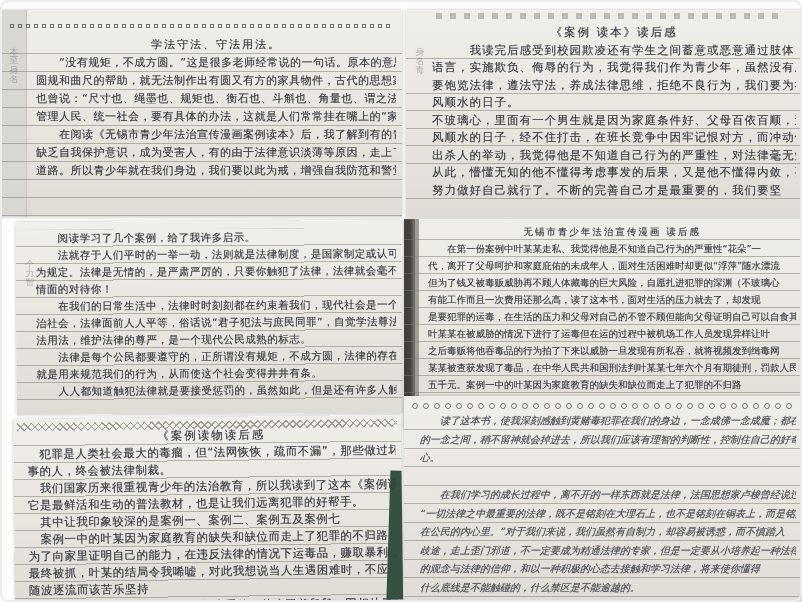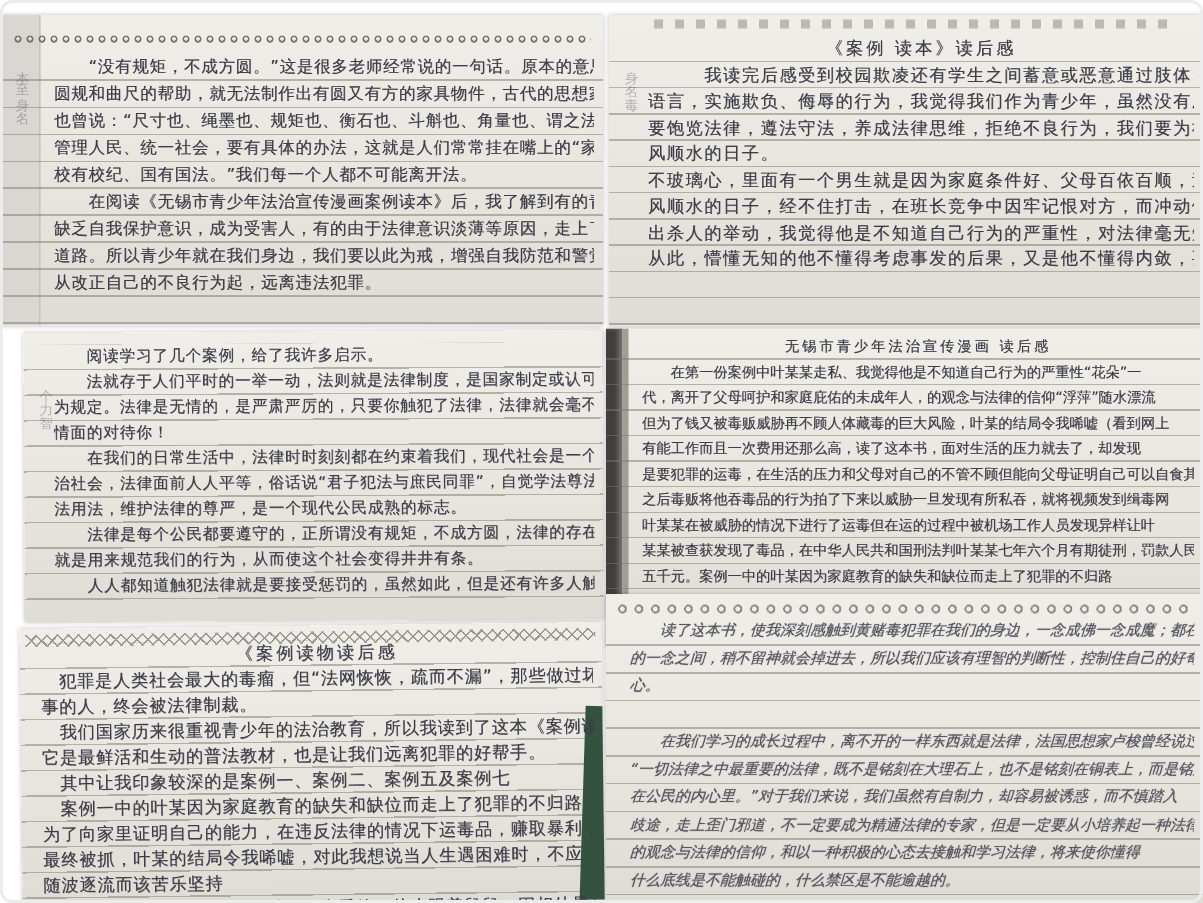"学法守法、守法用法。" div.title { html: none -> <div>学法守法、守法用法。</div> }
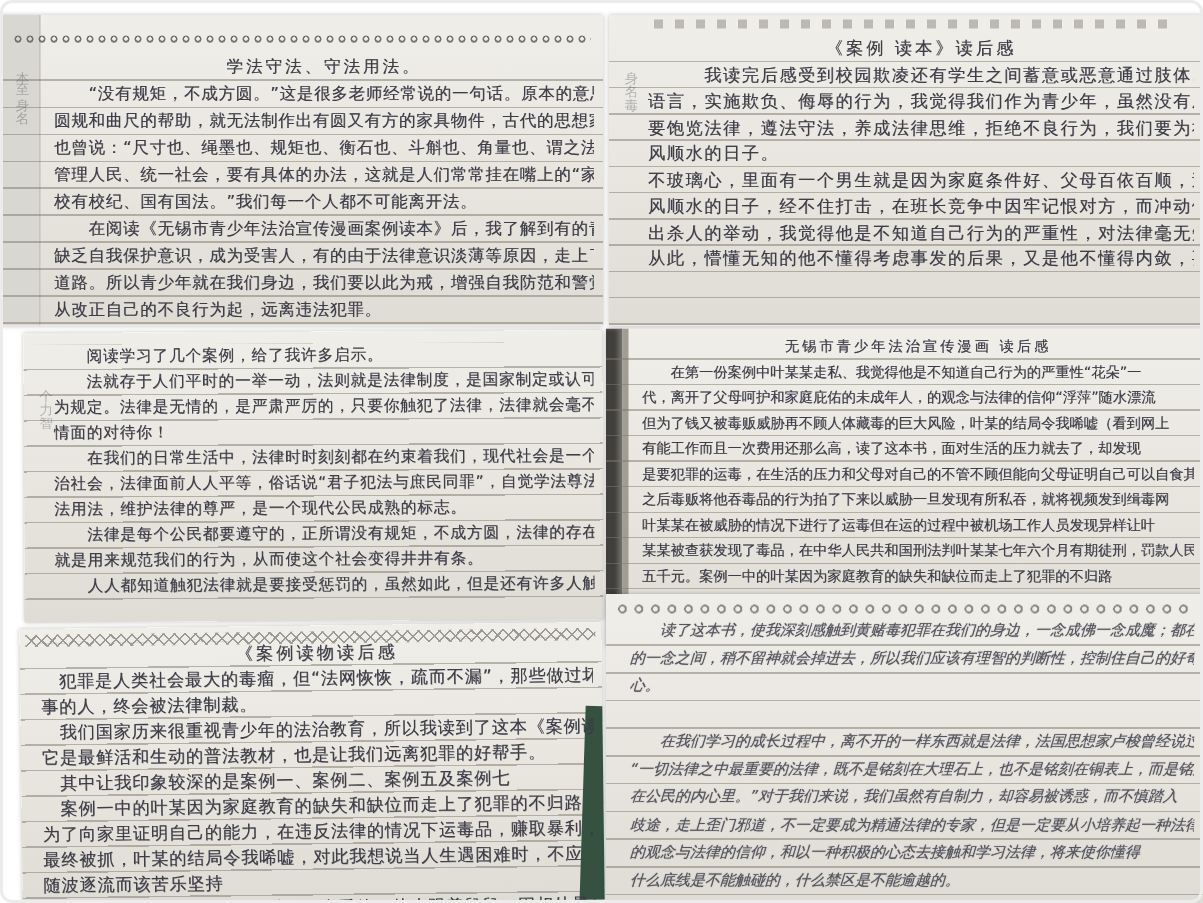"校有校纪、国有国法。”我们每一个人都不可能离开法。" div { html: <div>校有校纪、国有国法。”我们每一个人都不可能离开法。</div> -> none }
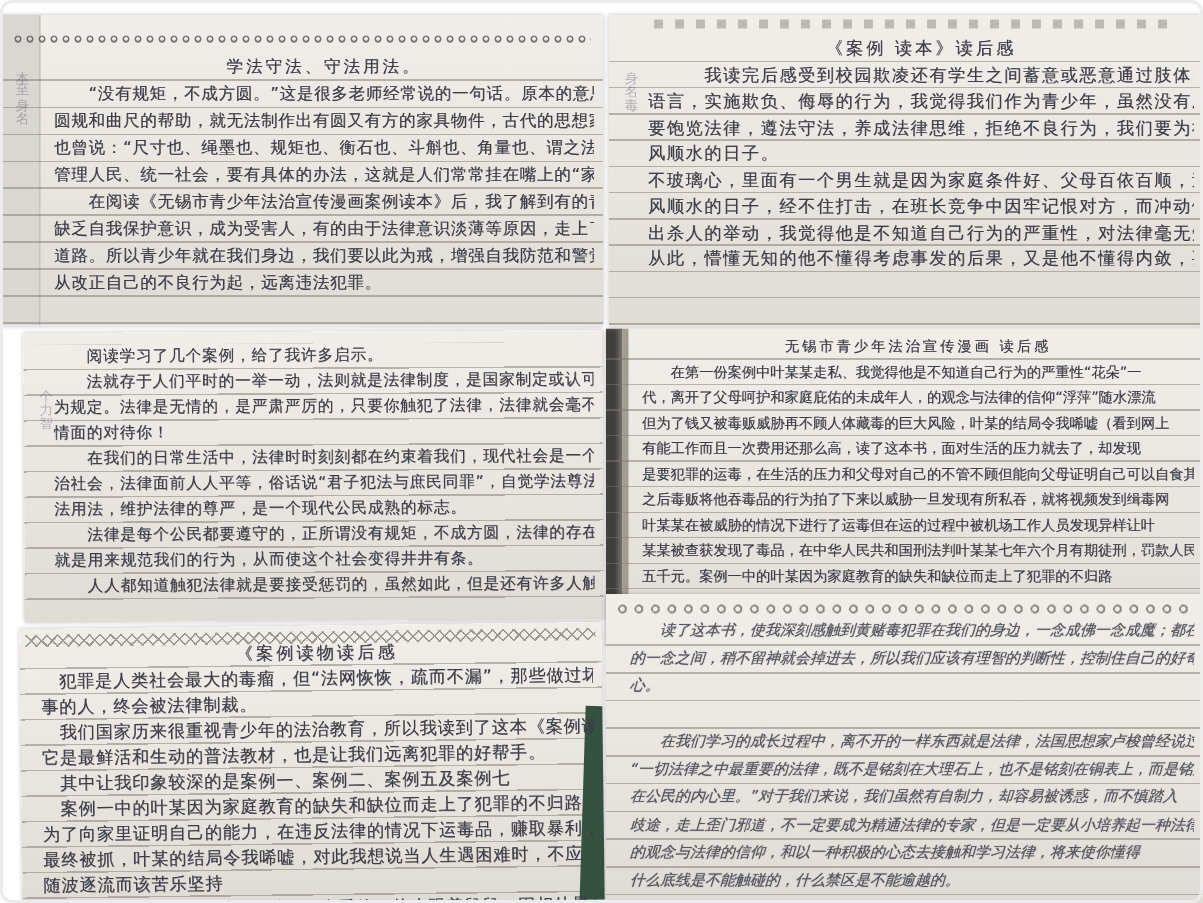"从改正自己的不良行为起，远离违法犯罪。" div { html: <div>从改正自己的不良行为起，远离违法犯罪。</div> -> none }
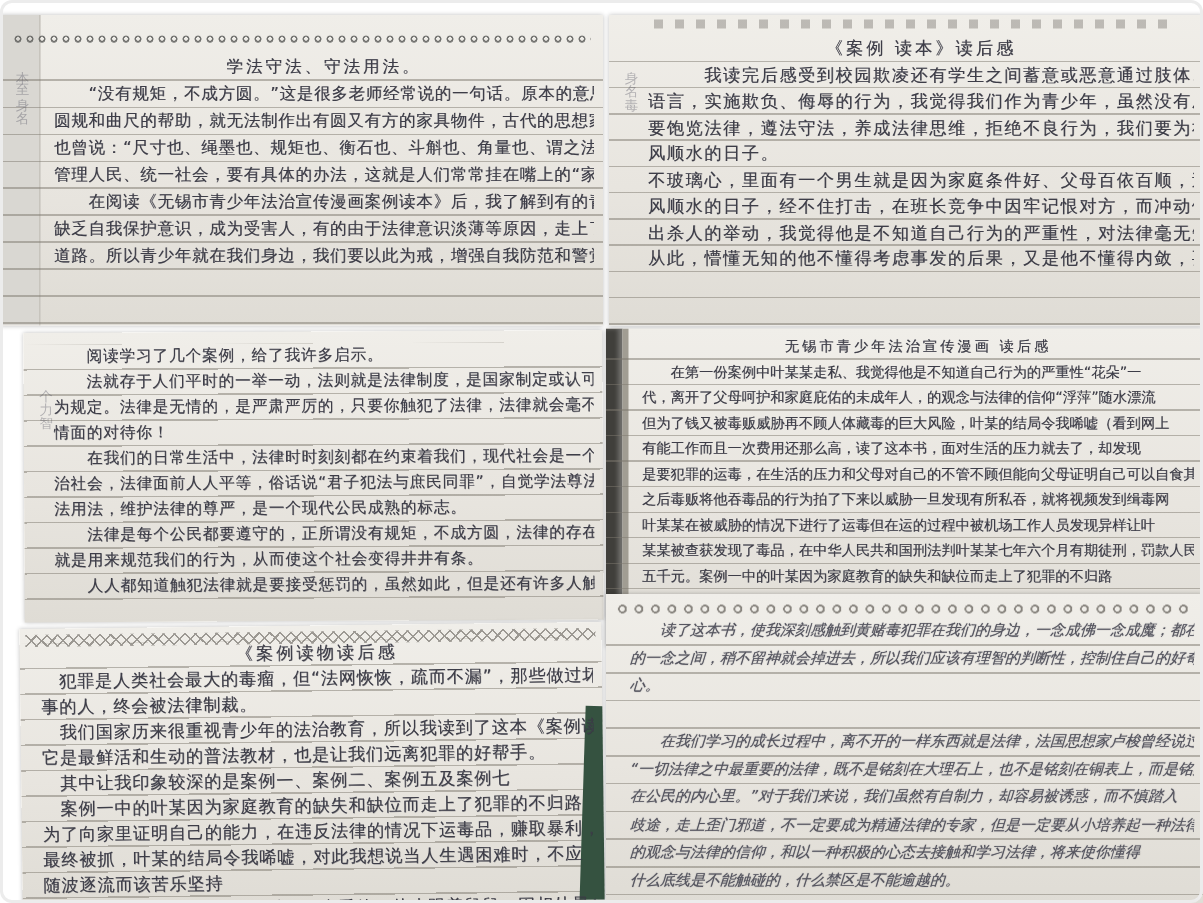"努力做好自己就行了。不断的完善自己才是最重要的，我们要坚" div { html: none -> <div>努力做好自己就行了。不断的完善自己才是最重要的，我们要坚</div> }
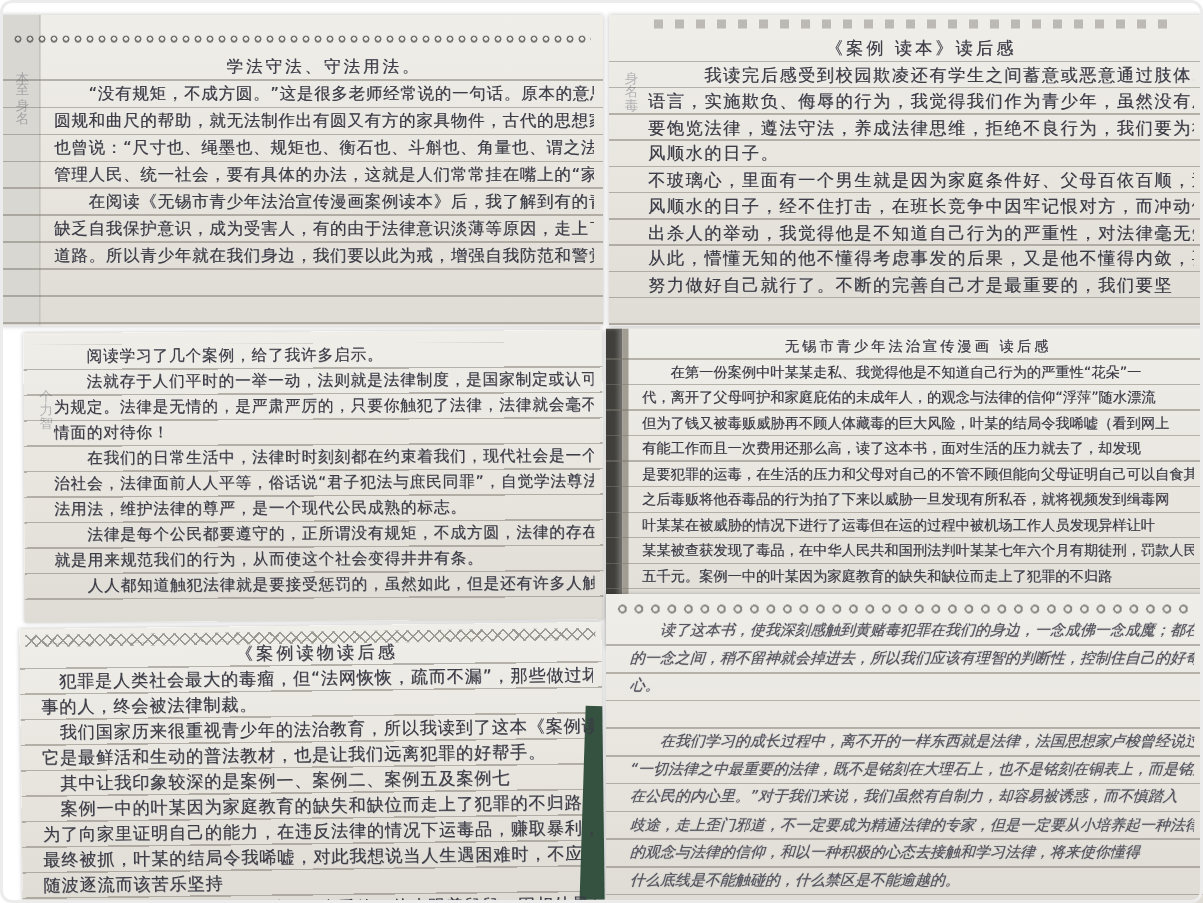"代，离开了父母呵护和家庭庇佑的未成年人，的观念与法律的信仰“浮萍”随水漂流" div { text: 的观念与法律的信仰 -> 面对生活困难时却更似 }
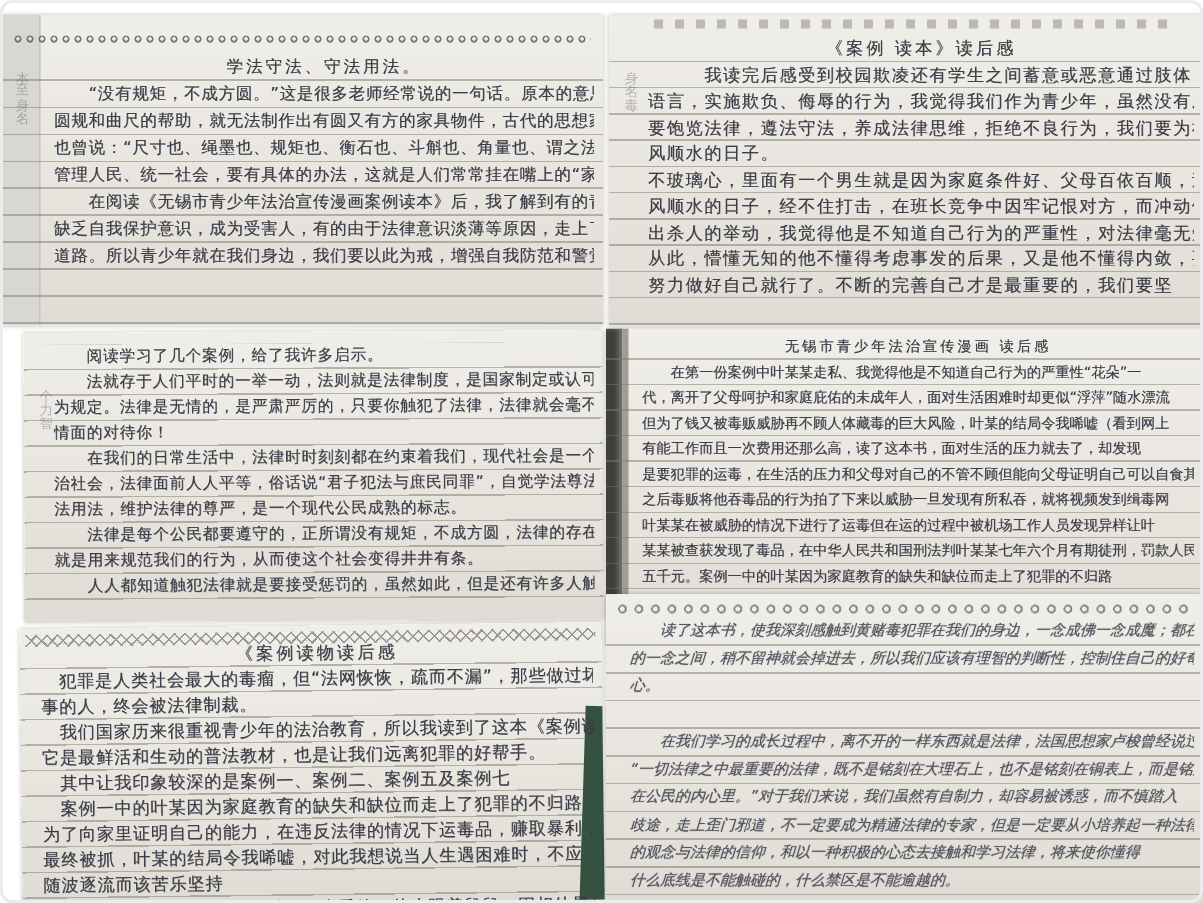"但为了钱又被毒贩威胁再不顾人体藏毒的巨大风险，叶某的结局令我唏嘘（看到网上" div { text: 叶某的结局令我唏嘘（看到网上 -> 自愿扎进犯罪的深渊（不玻璃心 }
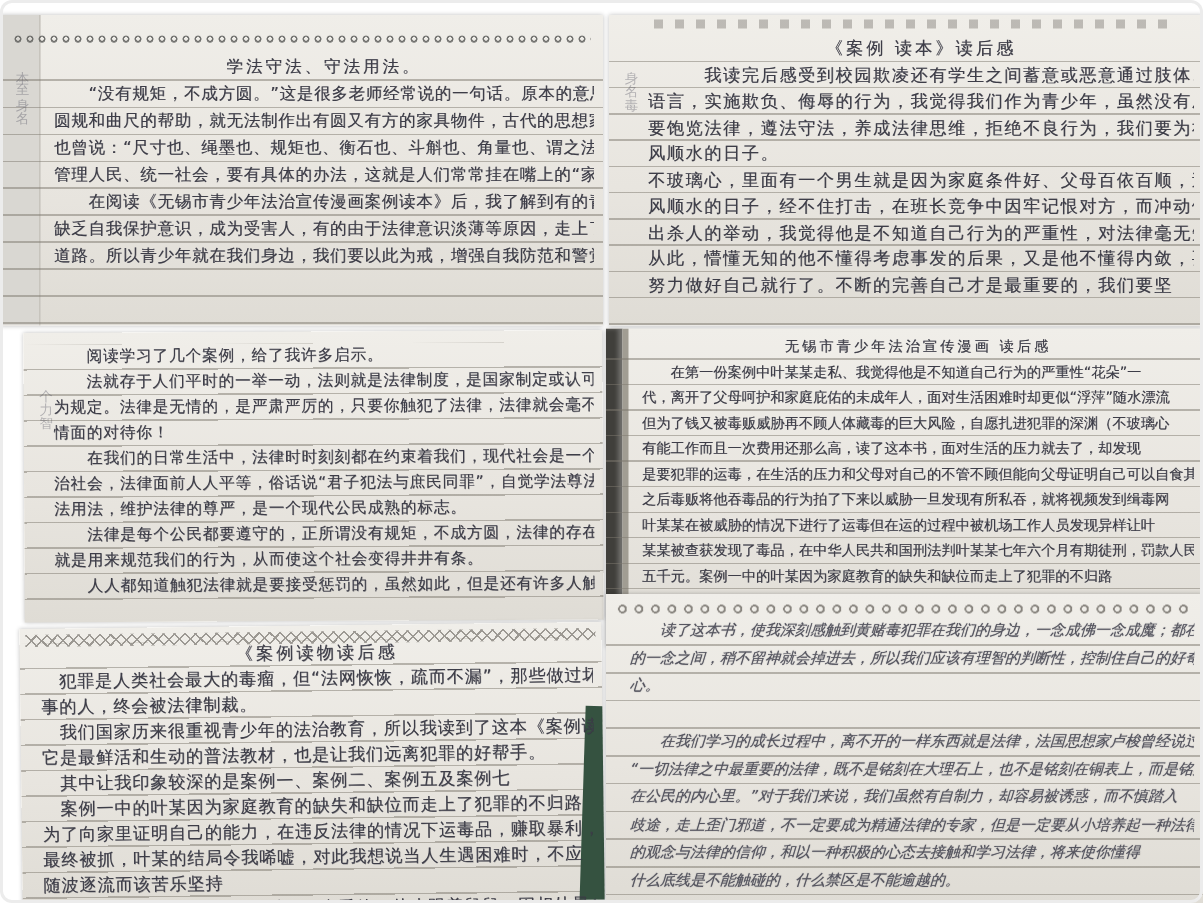"之后毒贩将他吞毒品的行为拍了下来以威胁一旦发现有所私吞，就将视频发到缉毒网" div { order: before "叶某某在被威胁的情况下进行了运毒但在运的过程中被机场工作人员发现异样让叶" -> after "叶某某在被威胁的情况下进行了运毒但在运的过程中被机场工作人员发现异样让叶" }
